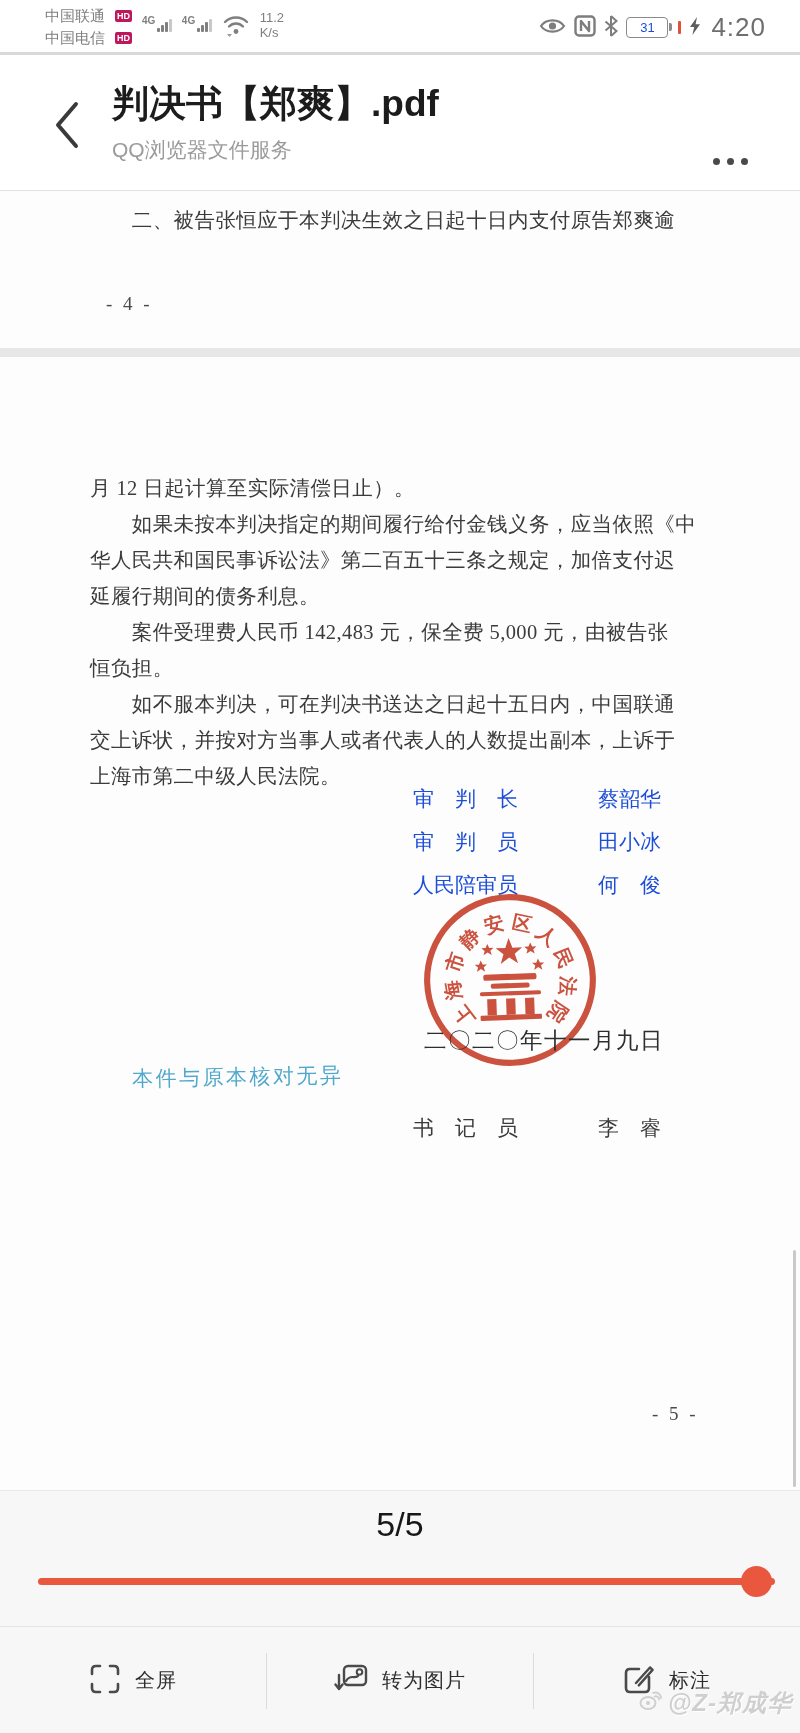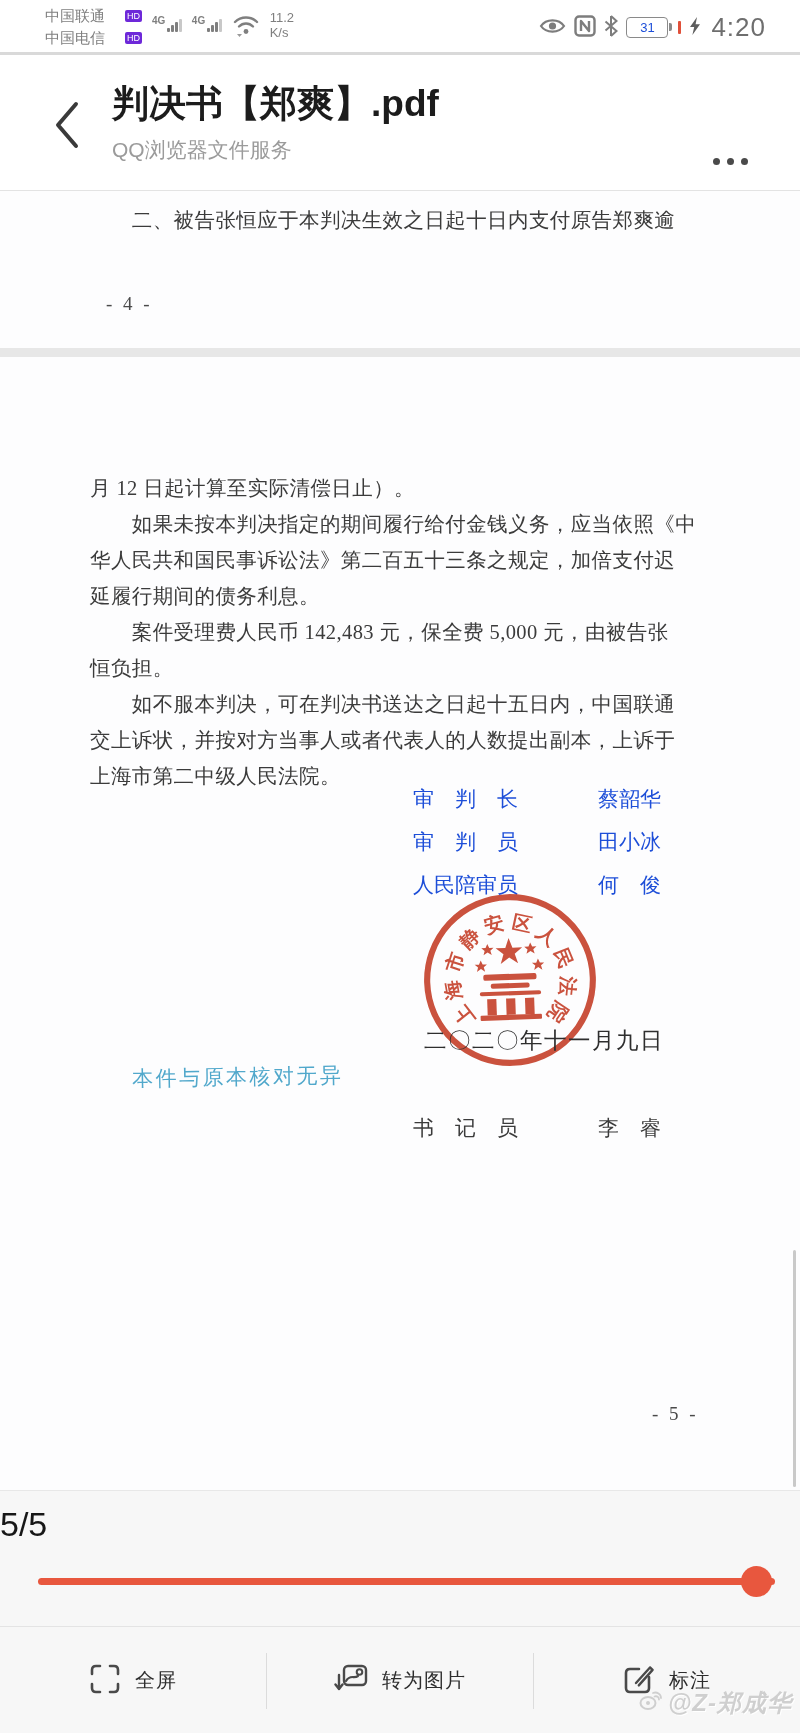"中国联通" .carrier-row { gap: 20px -> 10px }
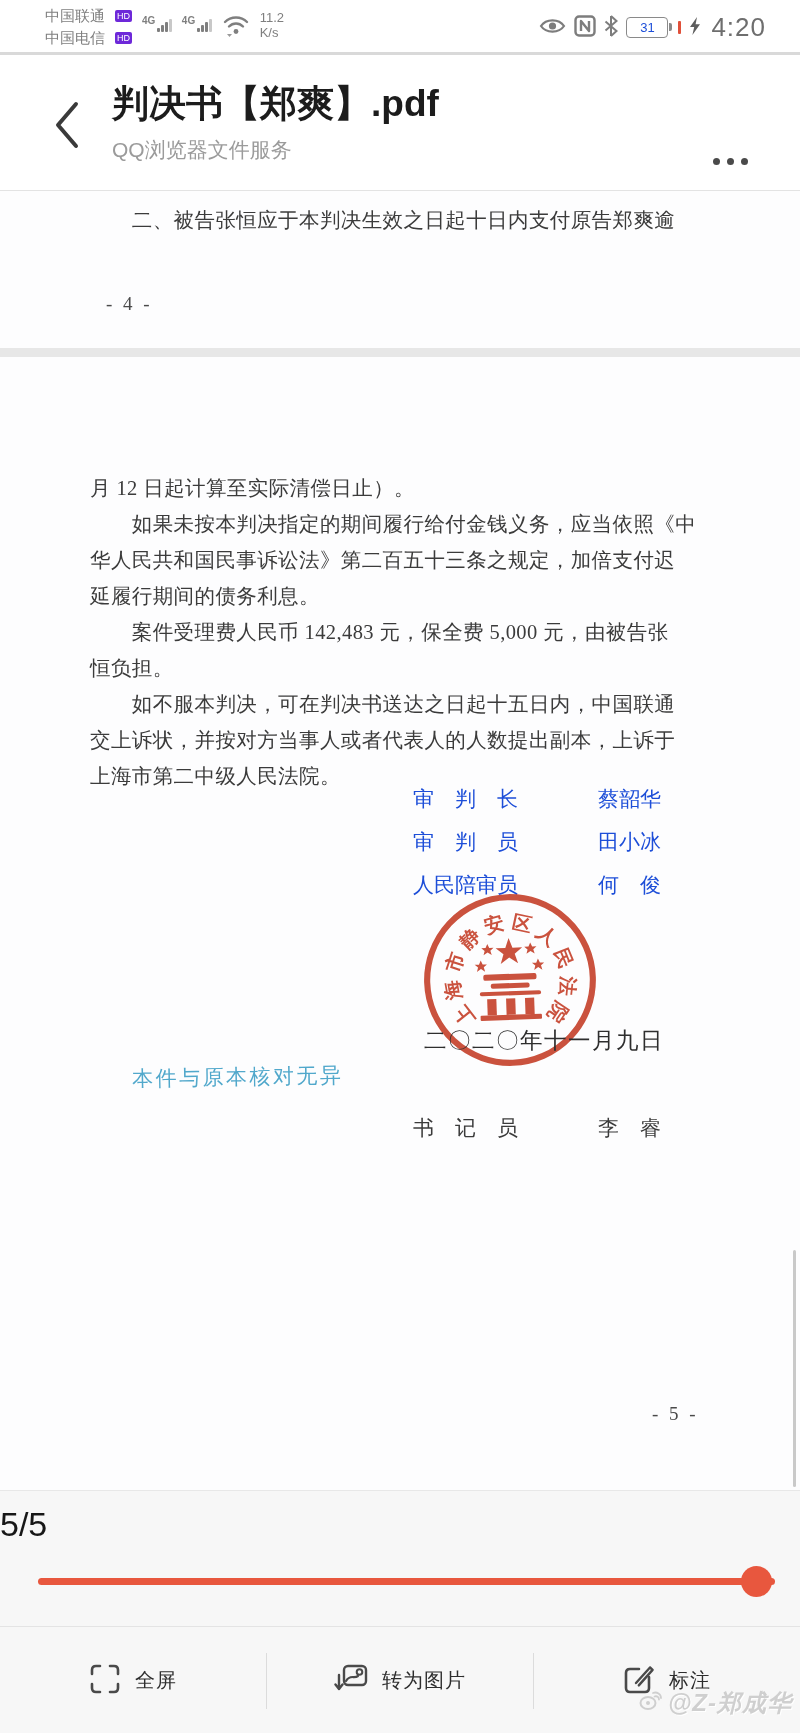"HD" .hd-badge { background: #6d28d9 -> #be185d; font-weight: normal -> bold }
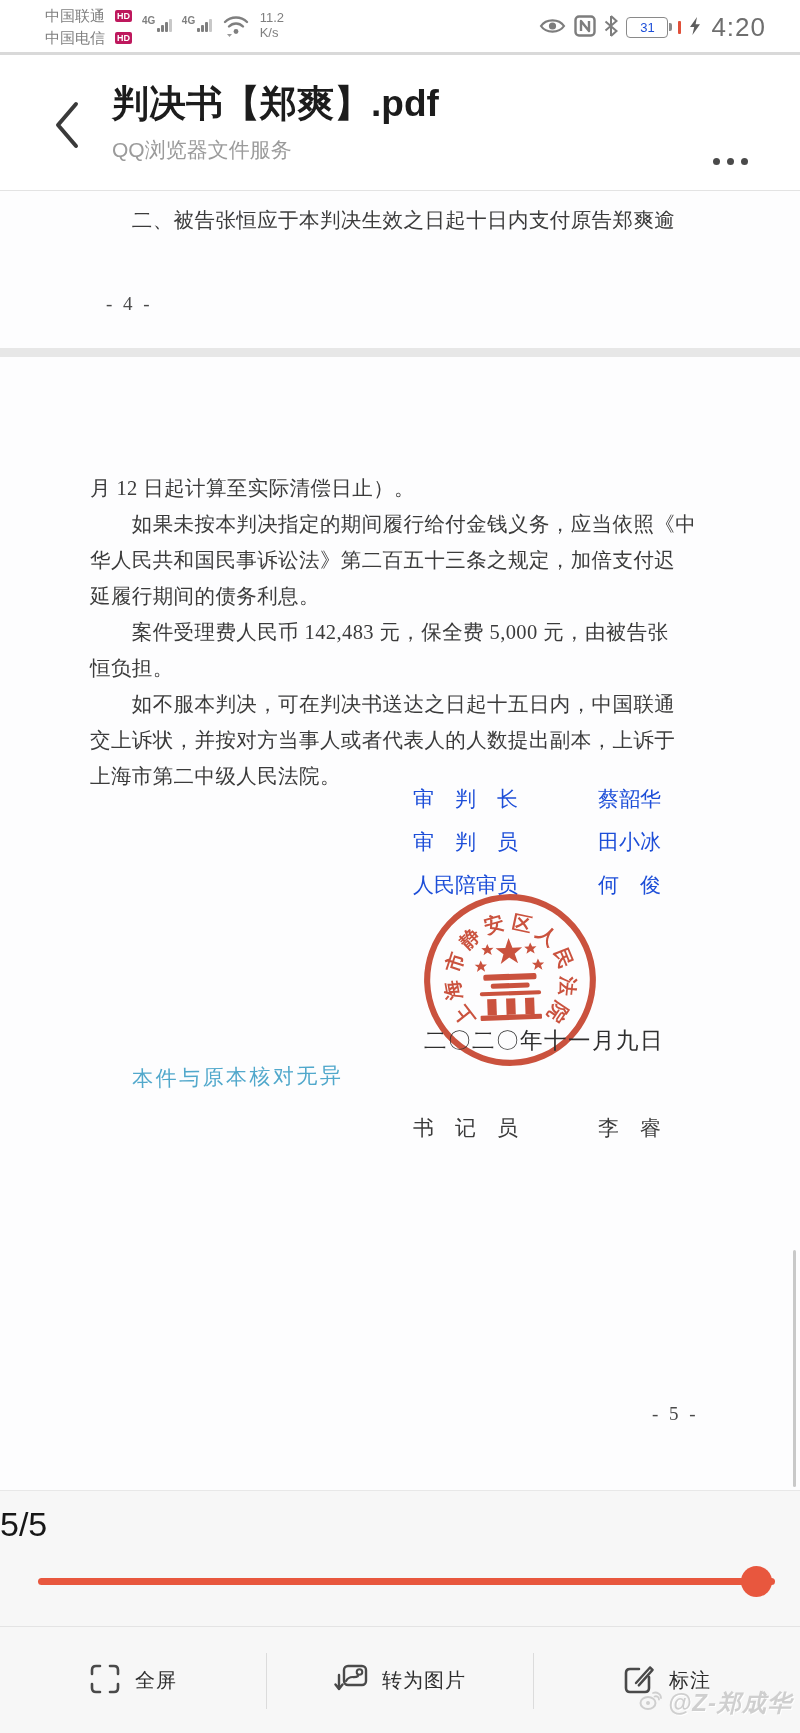"5/5" .page-indicator { text-align: left -> center }
